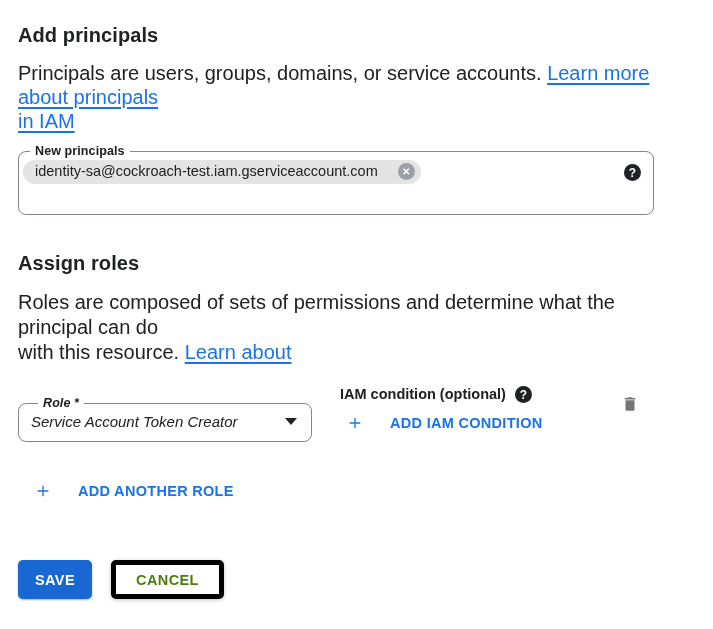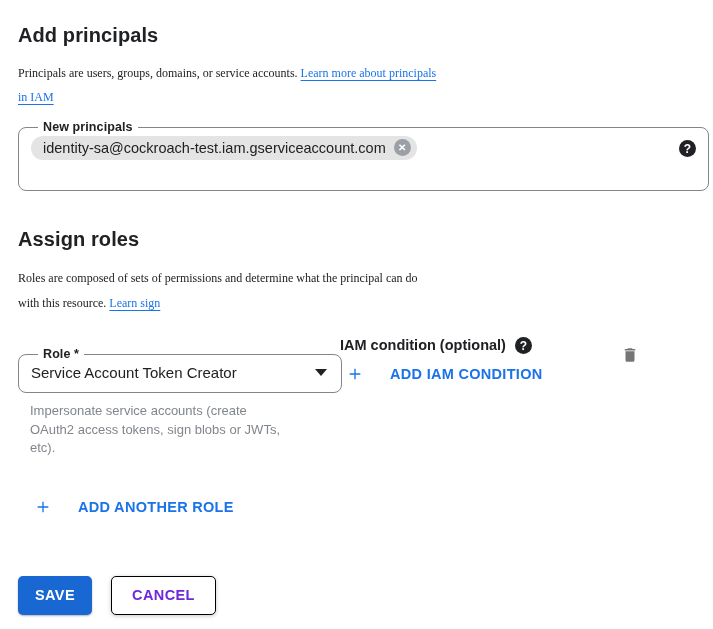"Principals are users, groups, domains," p.desc { font-family: Liberation Serif, serif -> none; font-size: 12px -> 20px }
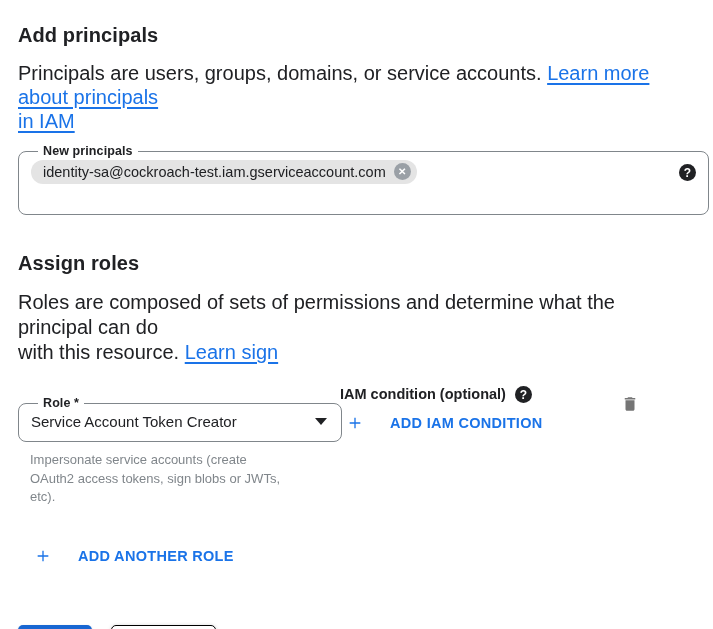"New principals" .principals-field { padding: 2px 12px 30px 12px -> 2px 12px 30px 4px; width: 691px -> 636px }
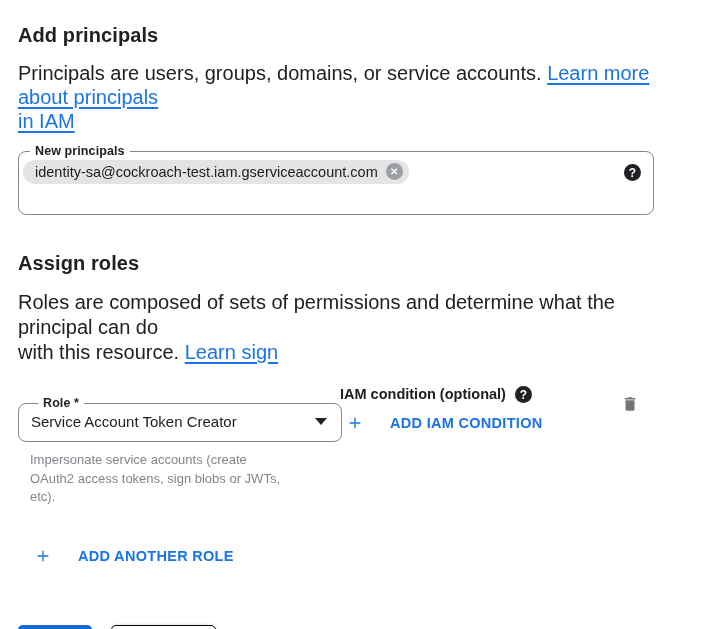"identity-sa@cockroach-test.iam.gservicea" .chip { align-items: center -> none; gap: 8px -> 20px }
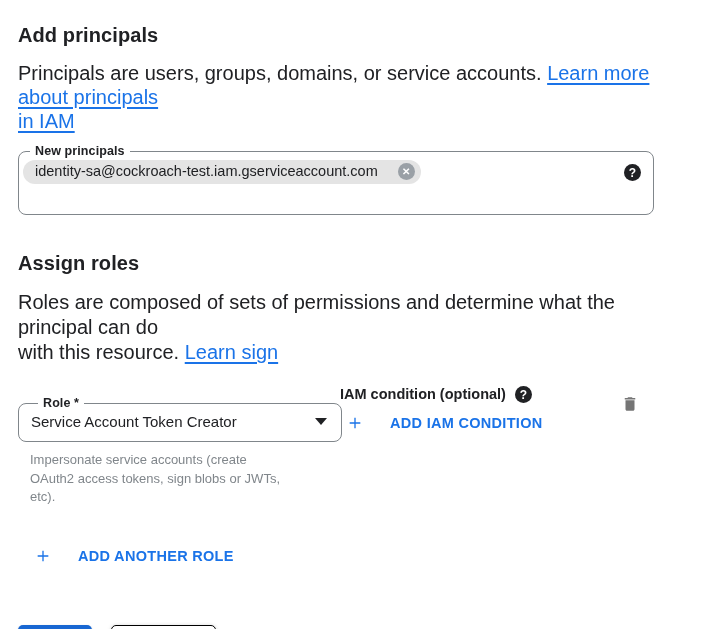"Learn sign" a.link { text: sign -> about }
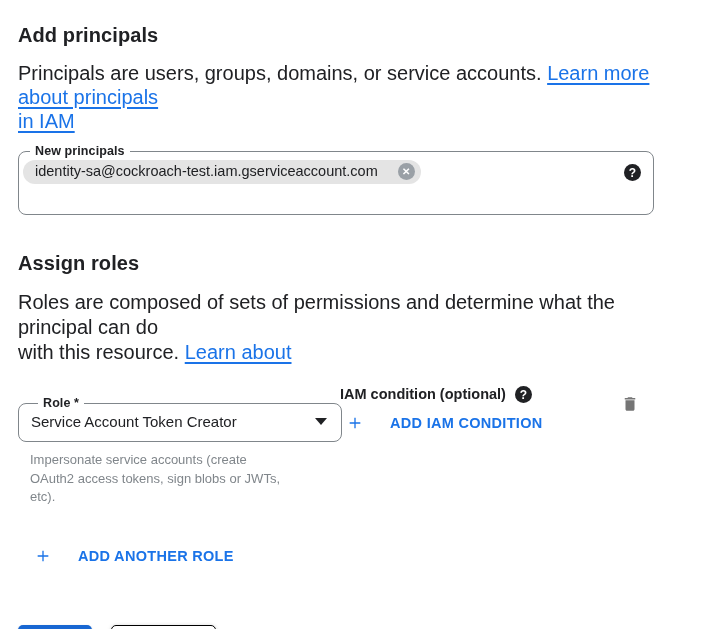"Role *" .role-field { font-style: none -> italic; width: 324px -> 294px }
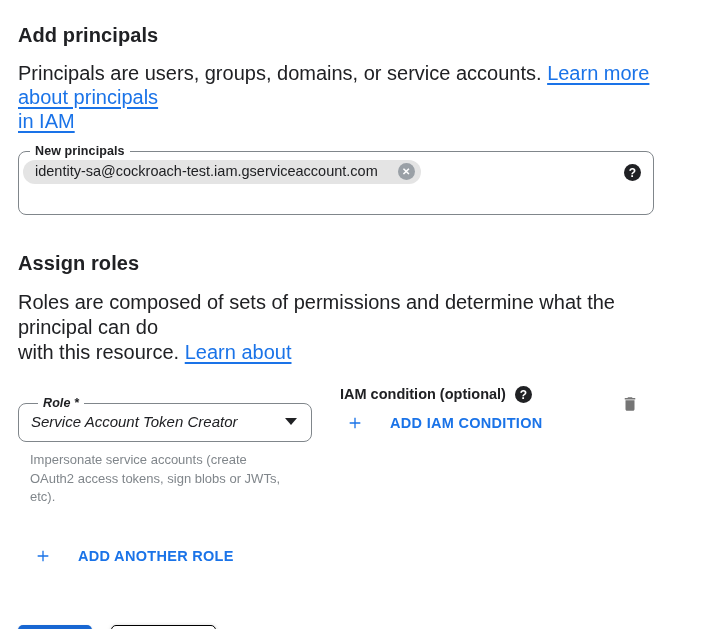"Impersonate service accounts (create" div.helper { html: <div>Impersonate service accounts (create OAuth2 access tokens, sign blobs or JWTs, etc).</div> -> none }
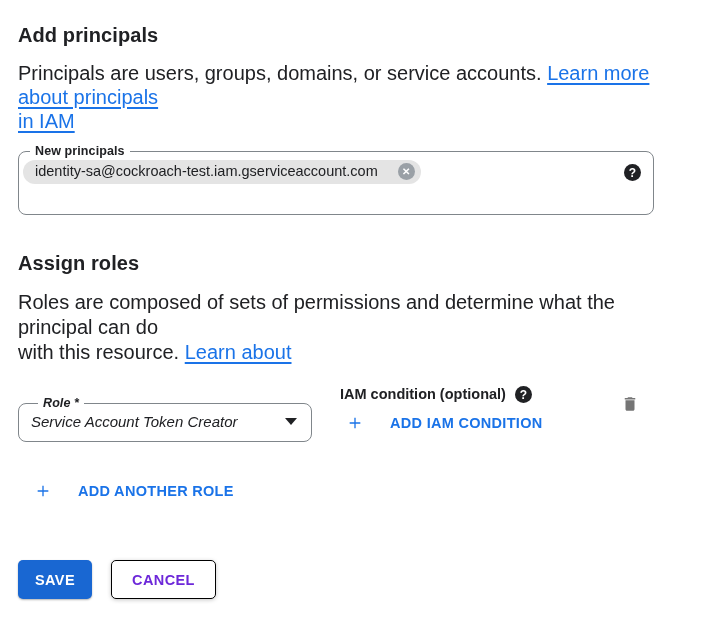"CANCEL" .cancel-btn { border: 1px solid #000000 -> 5px solid #000000; color: #6d28d9 -> #4d7c0f }
